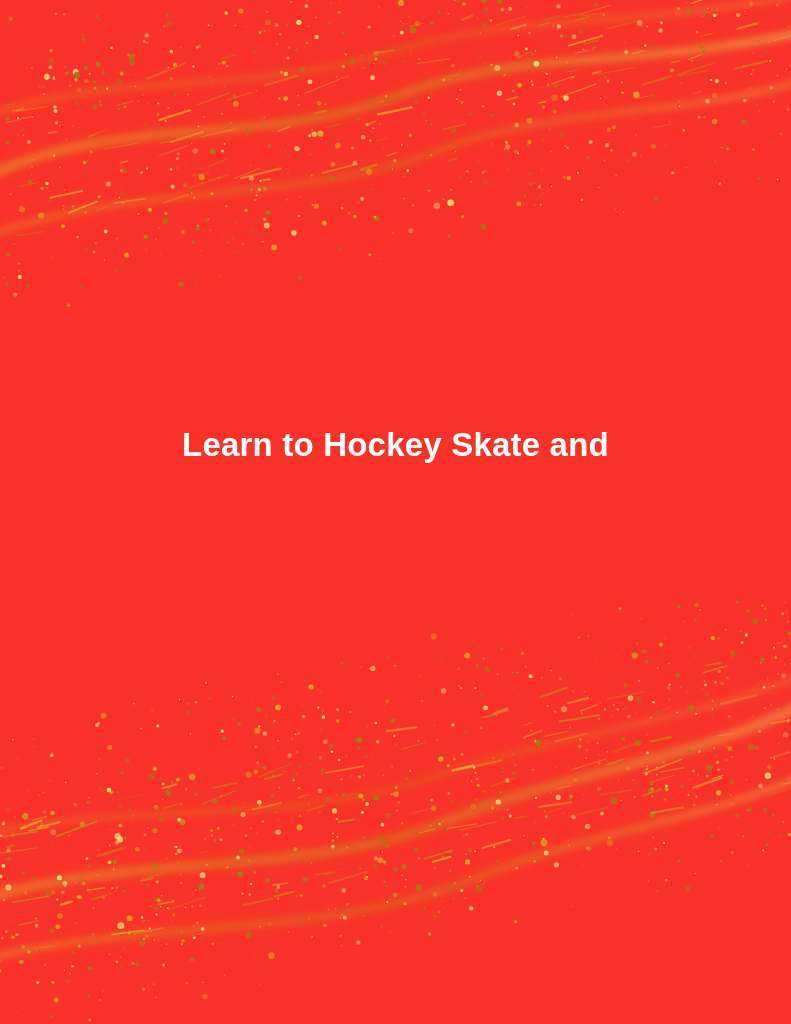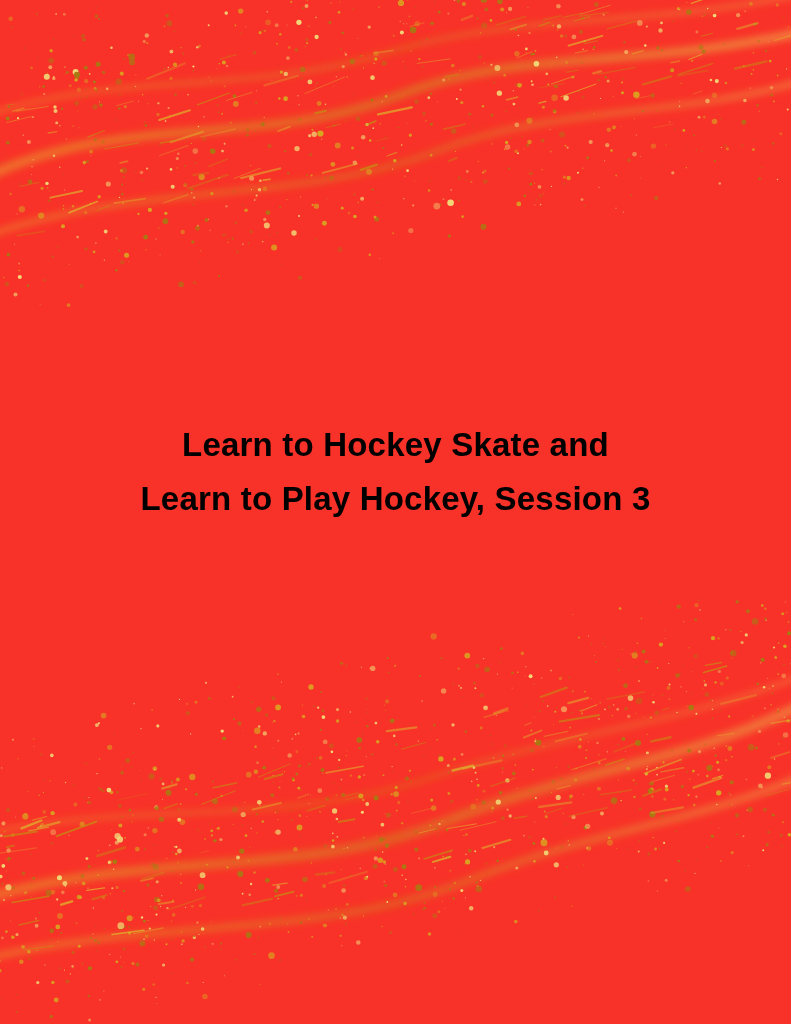"Learn to Hockey Skate and" .title-block { color: #000000 -> #ffffff }
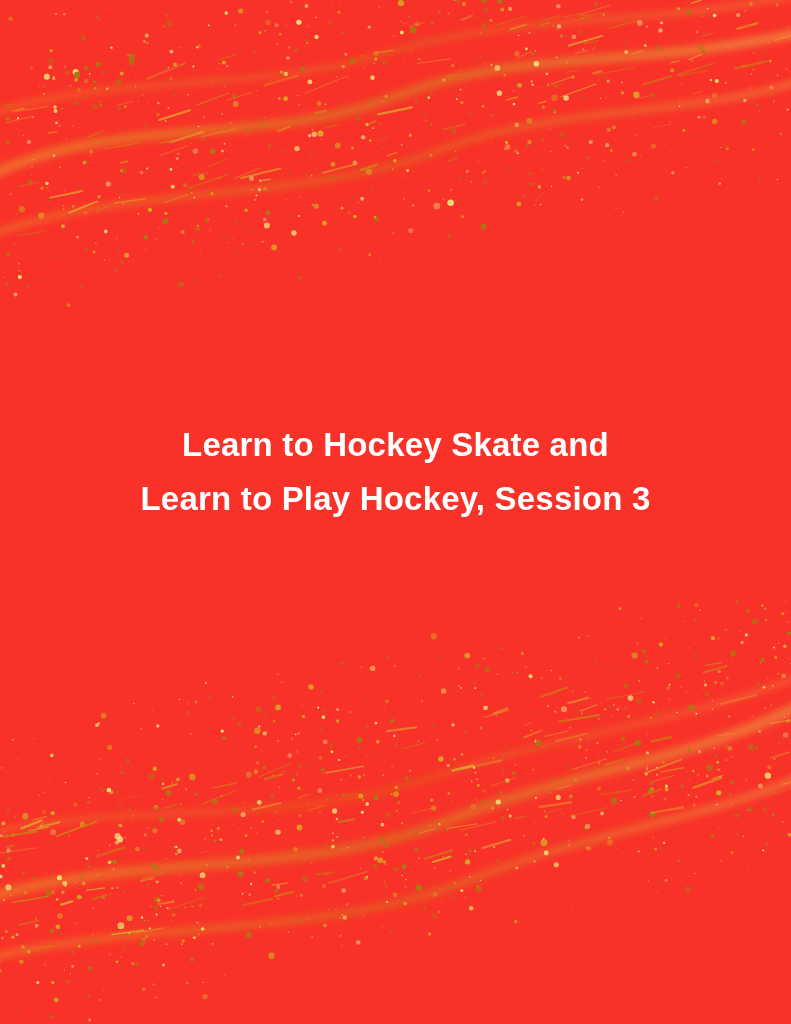"Learn to Play Hockey, Session" span.title-line { html: <span>Learn to Play Hockey, Session 3</span> -> none }
